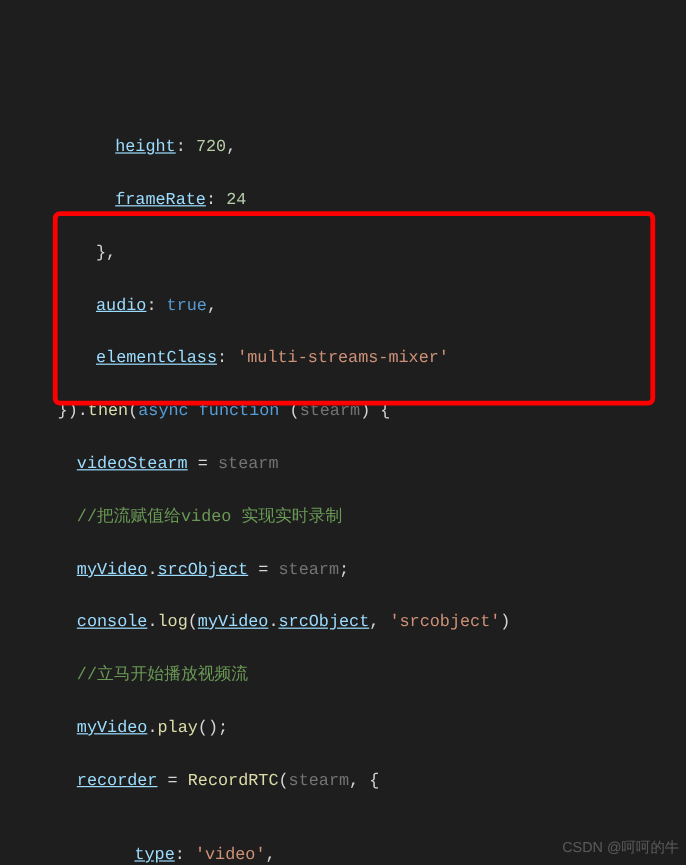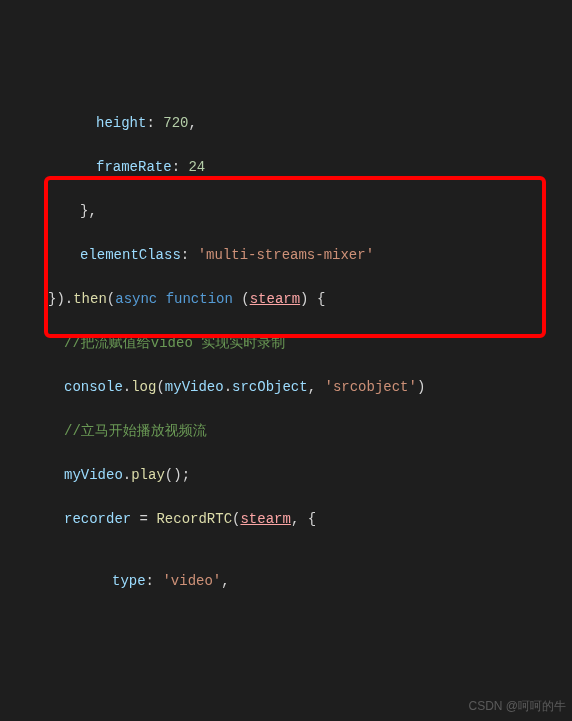"height" .prop { text-decoration: none -> underline }
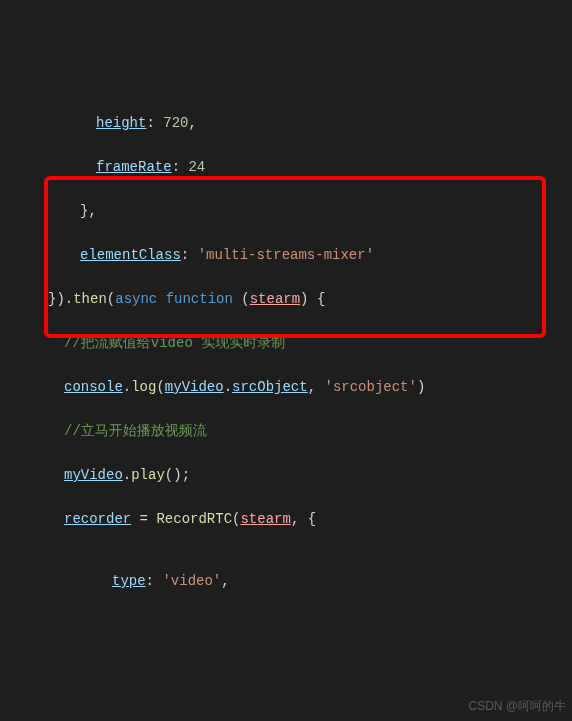"audio: true," span.line { html: none -> <span><span>audio</span><span>: </span><span>true</span><span>,</span></span> }
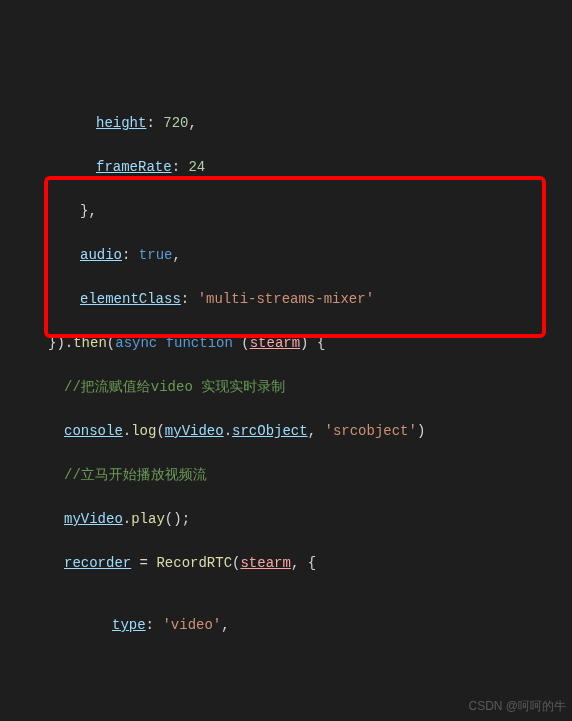"stearm" .param { color: #fca5a5 -> #737373; text-decoration: underline -> none }
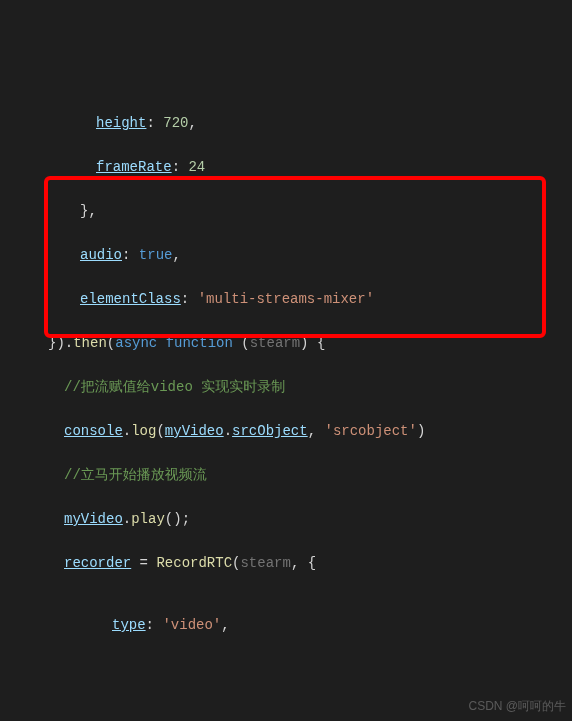"videoStearm = stearm" span.line { html: none -> <span><span>videoStearm</span><span> = </span><span>stearm</span></span> }
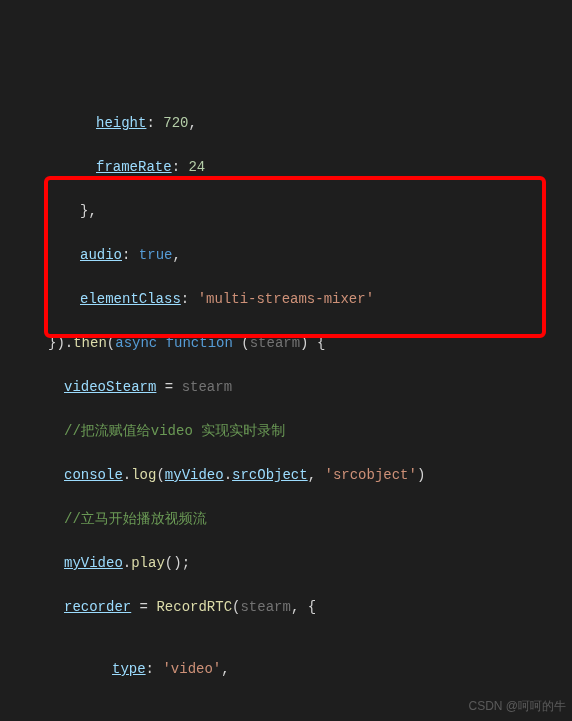"myVideo.srcObject = stearm;" span.line { html: none -> <span><span>myVideo</span><span>.</span><span>srcObject</span><span> = </span><span>stearm</span><span>;</span></span> }
